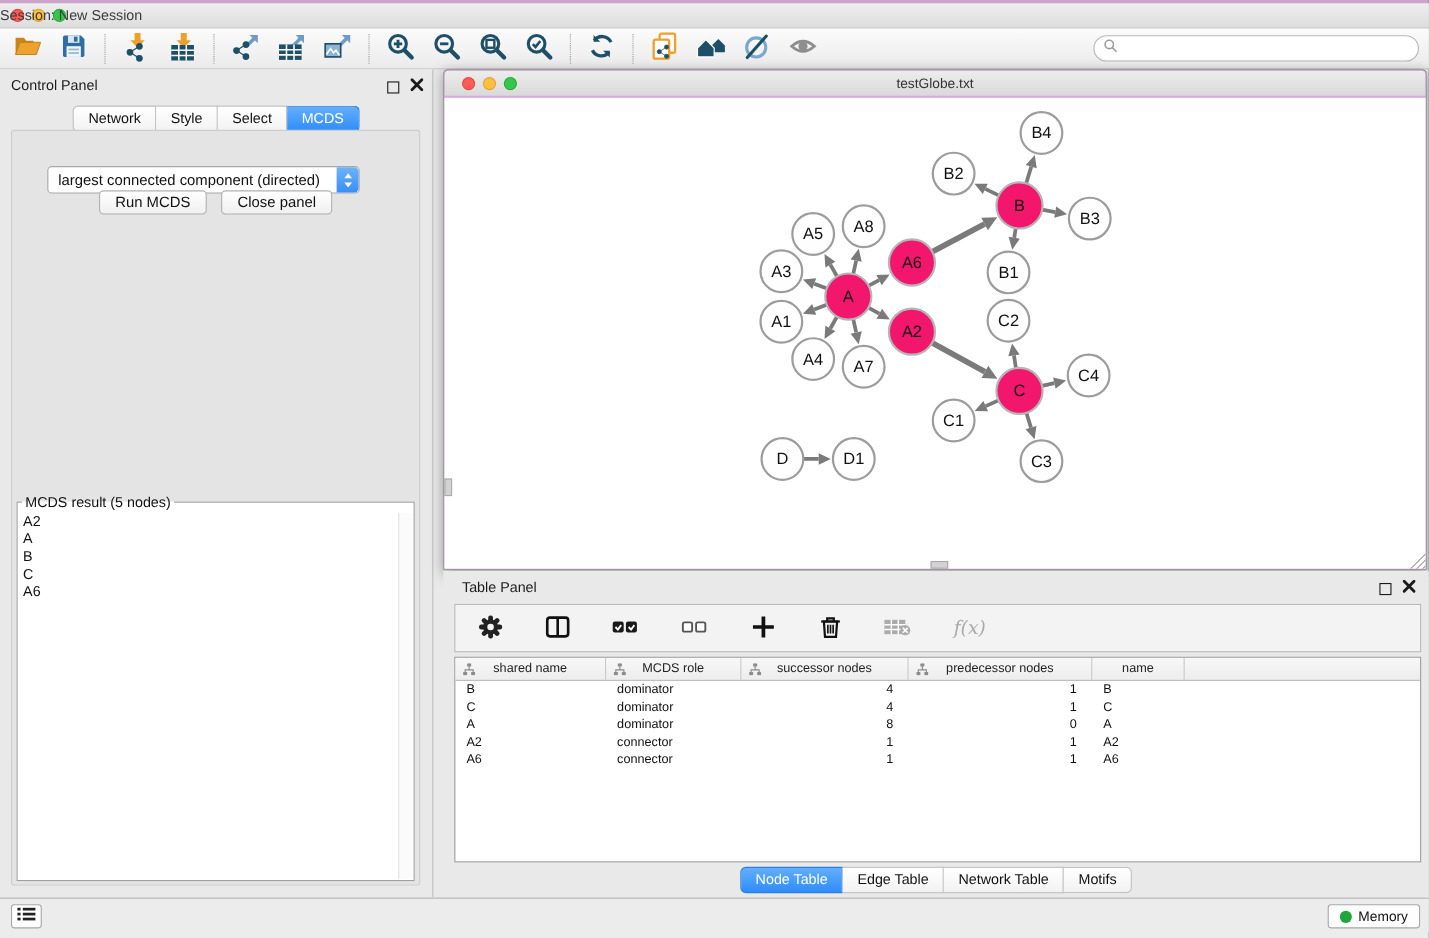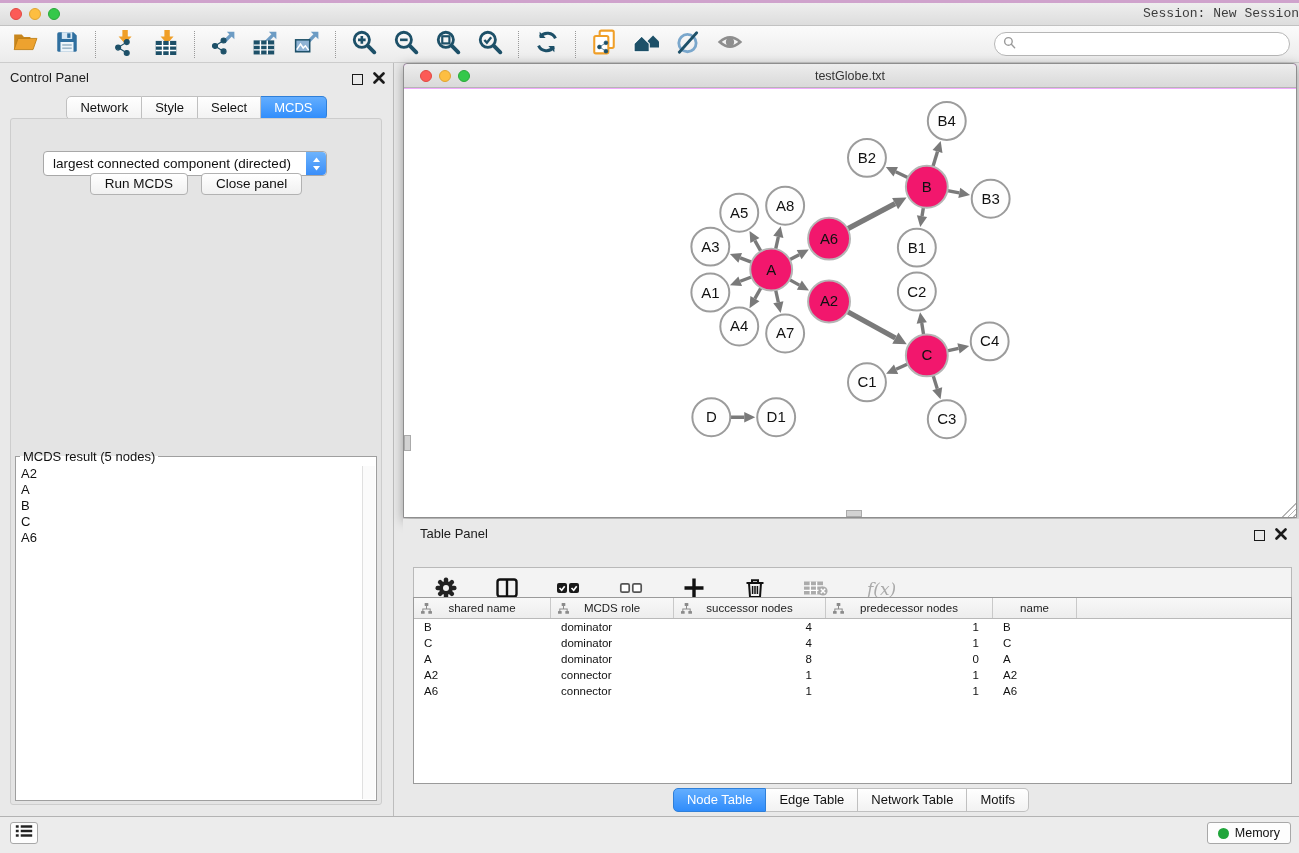"Session: New Session" .titlebar .title { font-family: Liberation Mono, monospace -> none; text-align: right -> left }
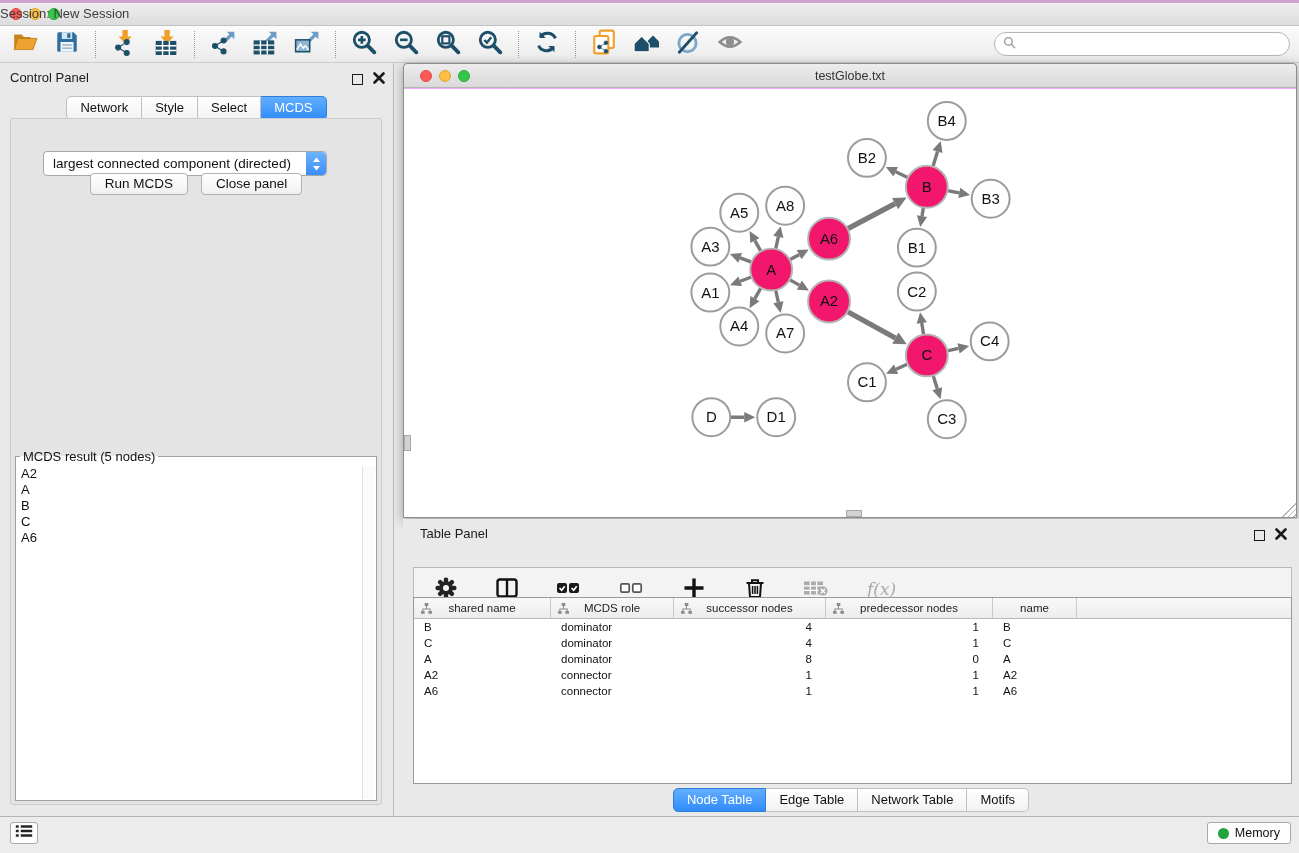"f(x)" .tp-toolbar { top: 48px -> 30px }
